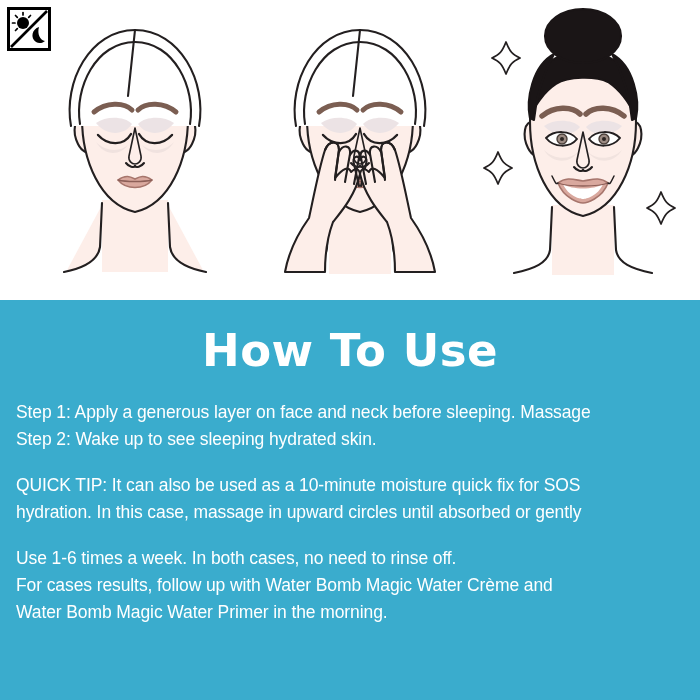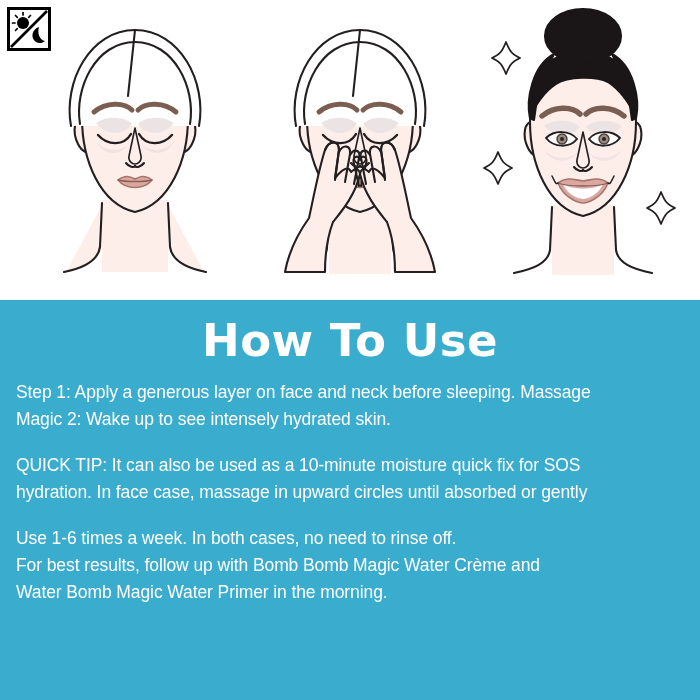"How To Use" #panel-title { margin: 6px -> 16px }
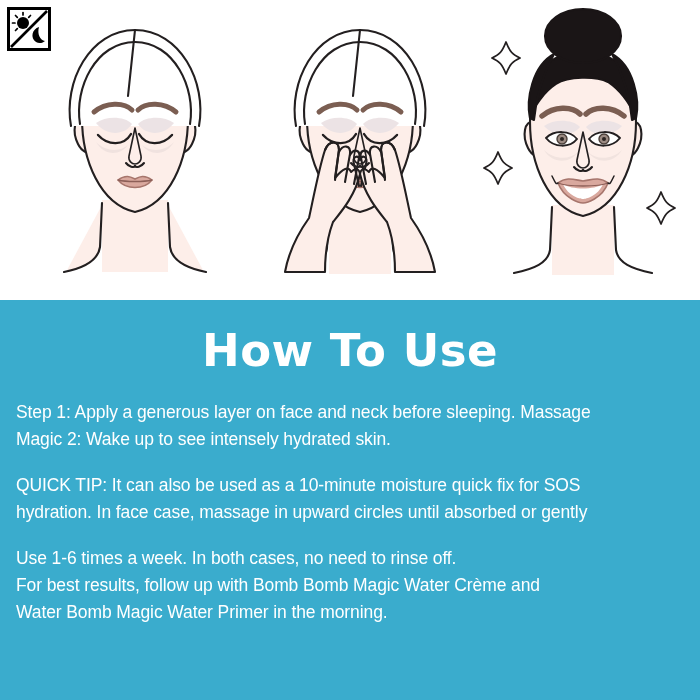"Magic 2: Wake up to" span.line { text: Magic 2: Wake up to see intensely -> Step 2: Wake up to see sleeping }
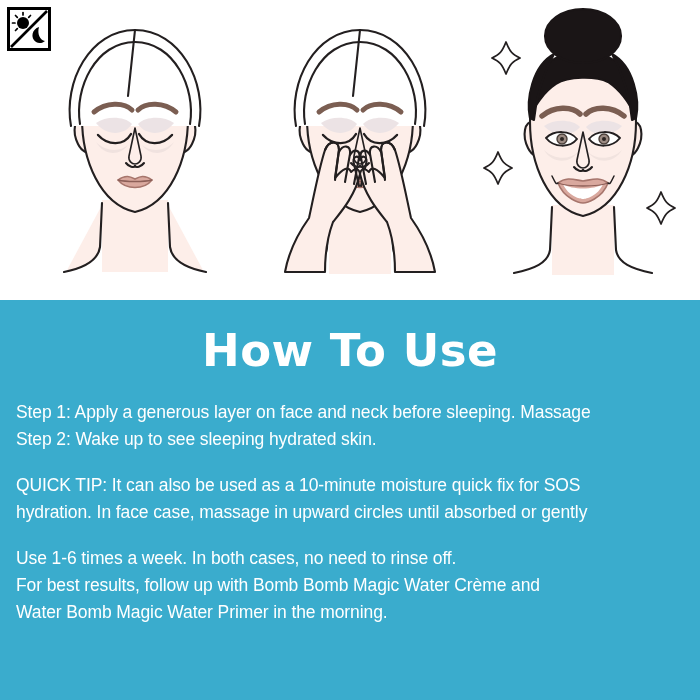"hydration. In face case, massage" span.line { text: face -> this }
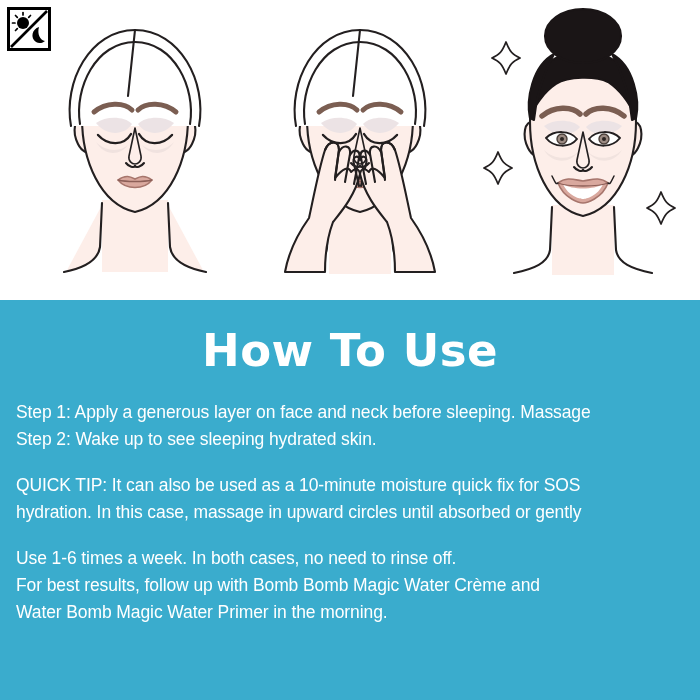"For best results, follow up" span.line { text: best results, follow up with Bomb -> cases results, follow up with Water }
